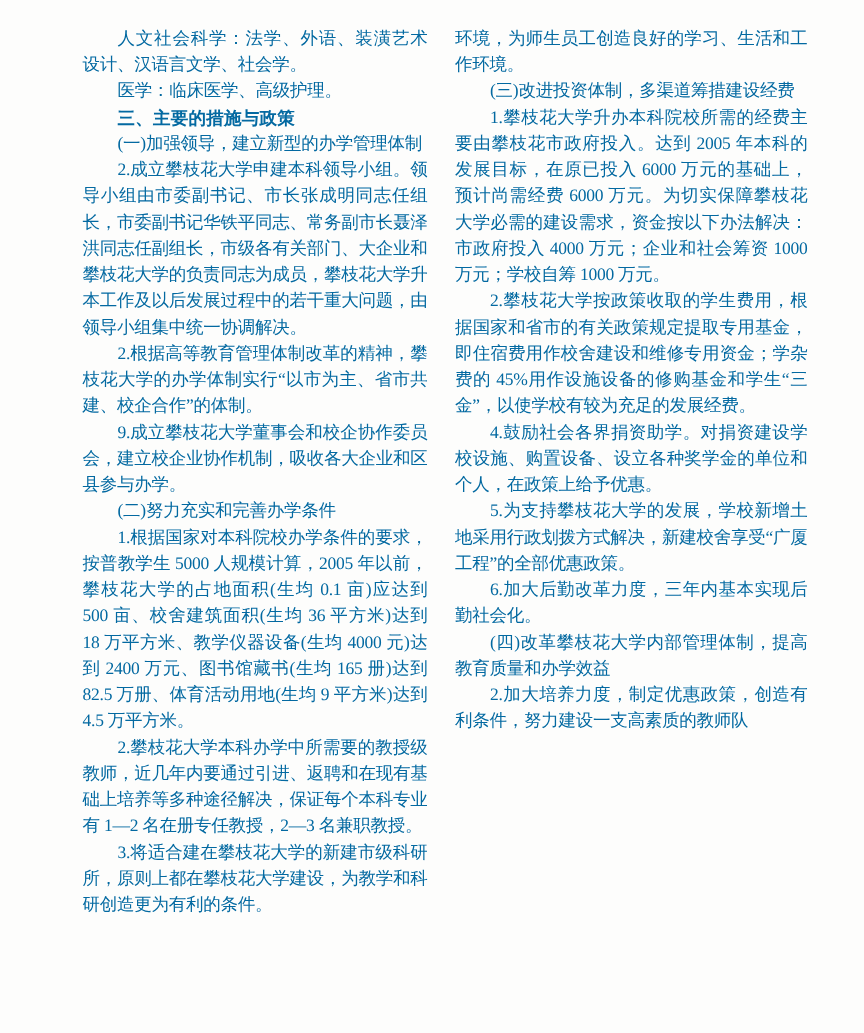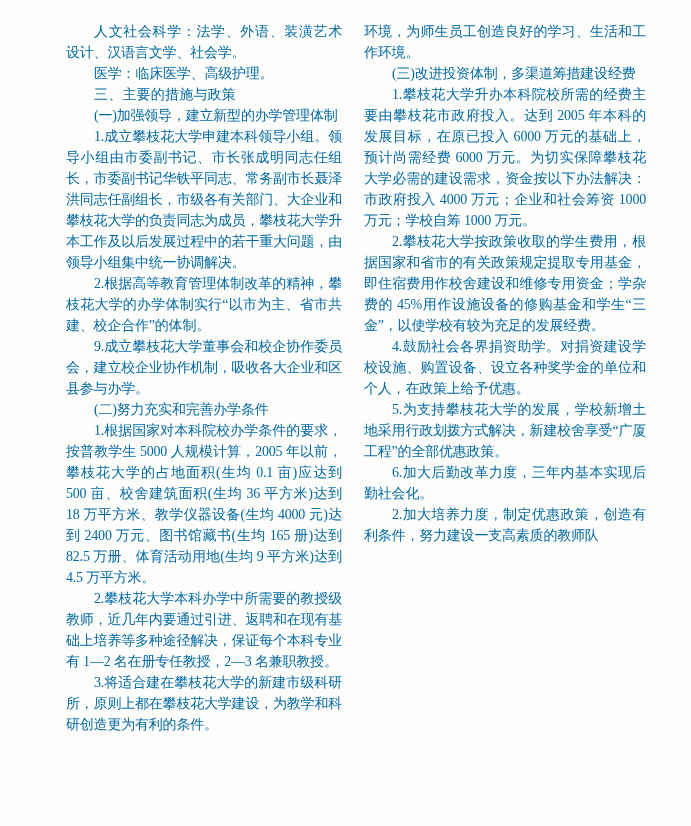"三、主要的措施与政策" p.heading { font-weight: normal -> bold }
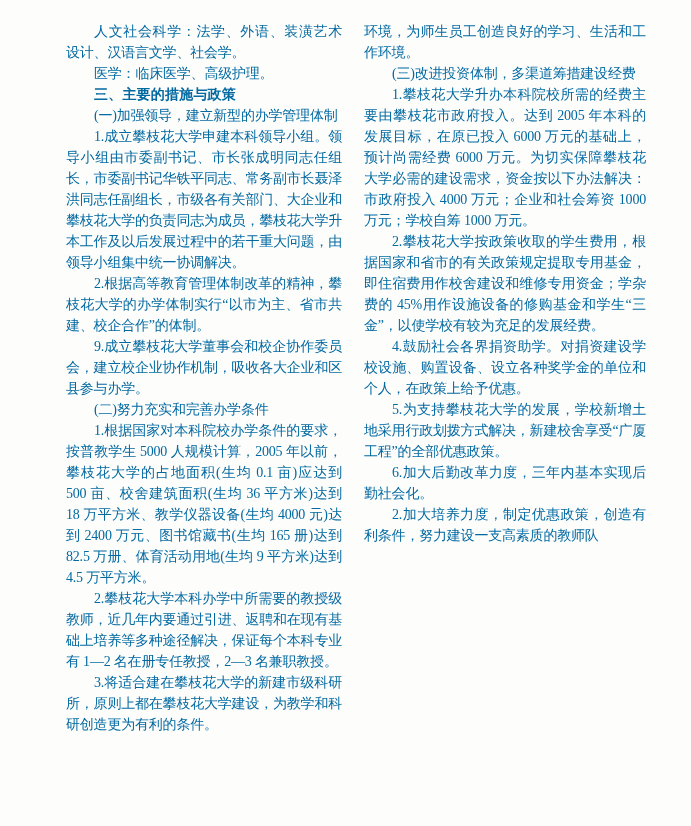"1.成立攀枝花大学申建本科领导小组。领导小组由市委副书记、市长张成明同志任组长，" p.para { text: 1 -> 2 }
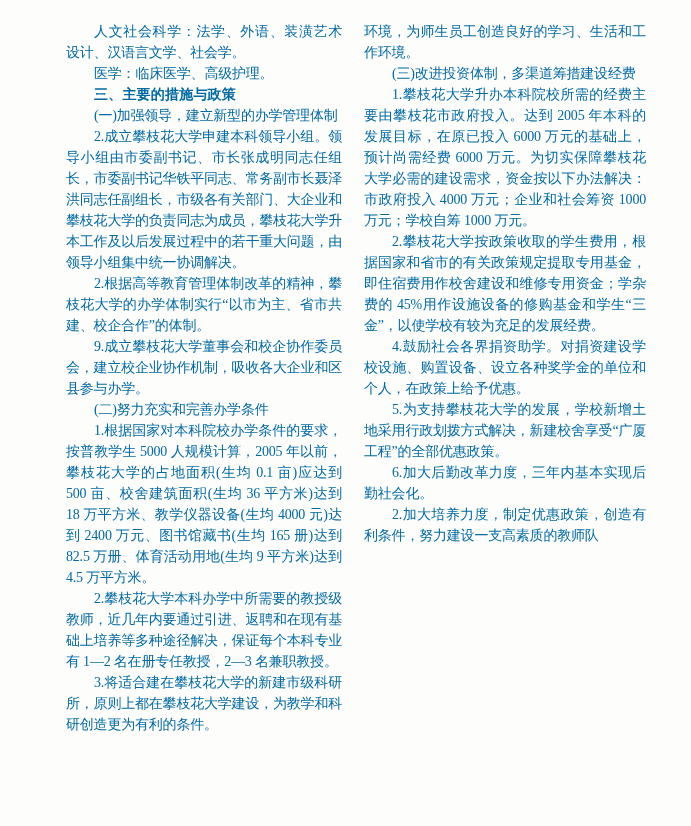"(四)改革攀枝花大学内部管理体制，提高教育质量和办学效益" p.para { html: none -> <p>(四)改革攀枝花大学内部管理体制，提高教育质量和办学效益</p> }
